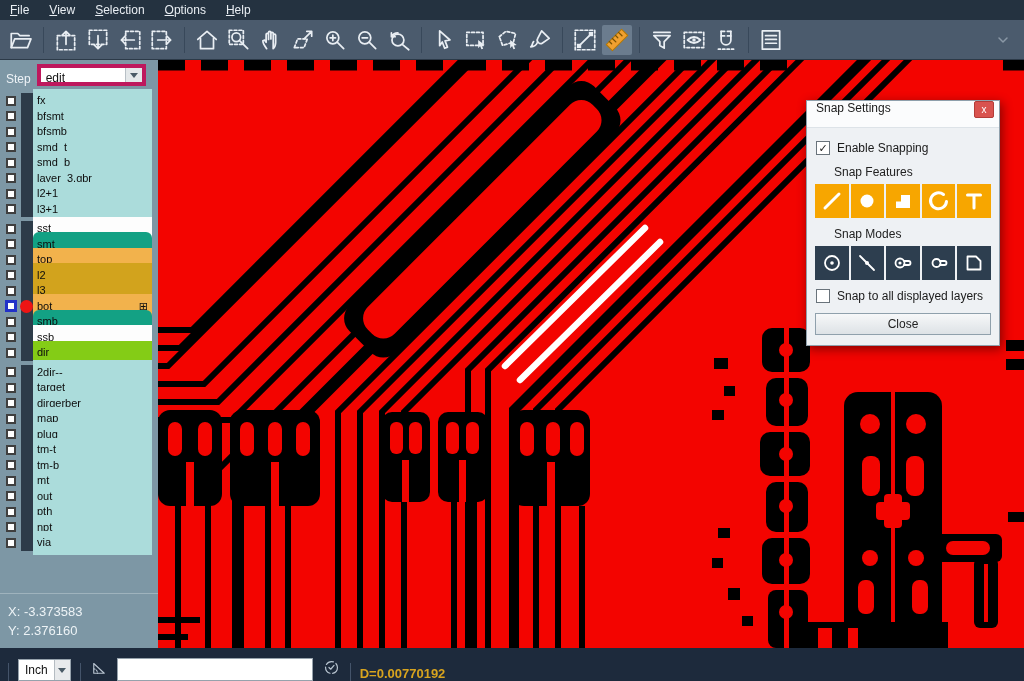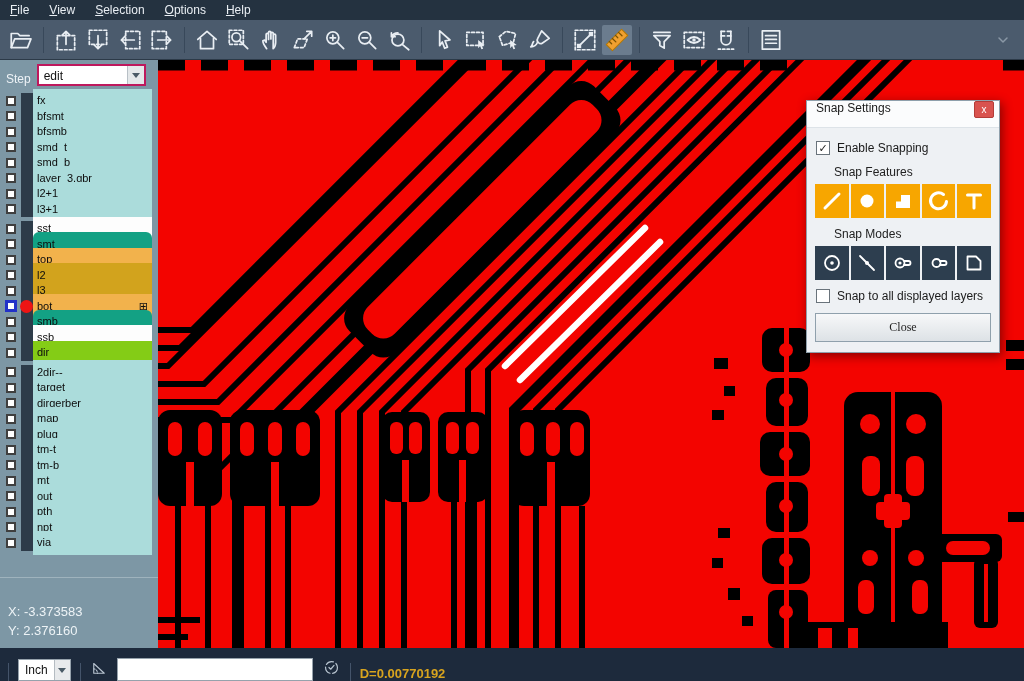"edit" .combo { border: 2px solid #be185d -> 4px solid #be185d }
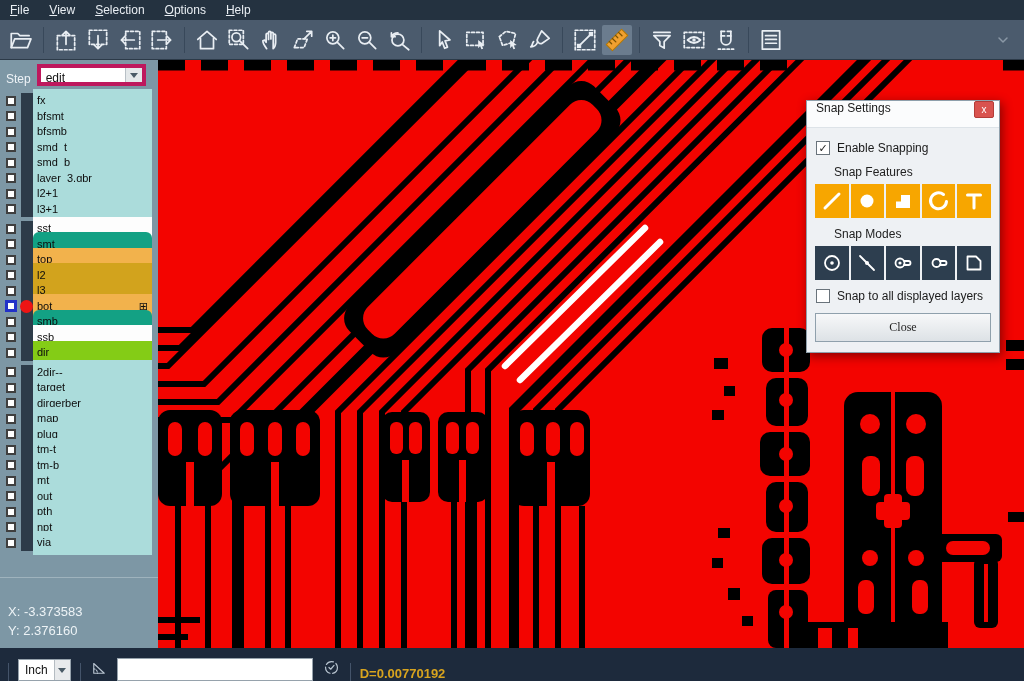"Close" .dlg-close { font-family: Liberation Serif, serif -> Liberation Sans, sans-serif; height: 29px -> 22px }
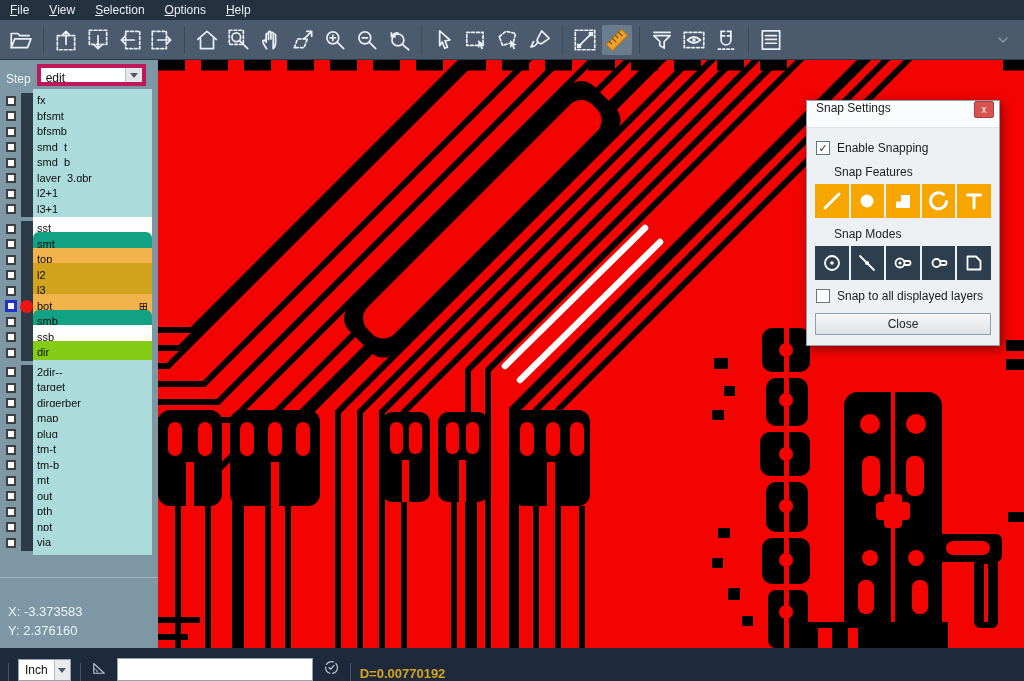"X: -3.373583" .coords { padding: 24px 8px 8px -> 8px 8px 8px }
